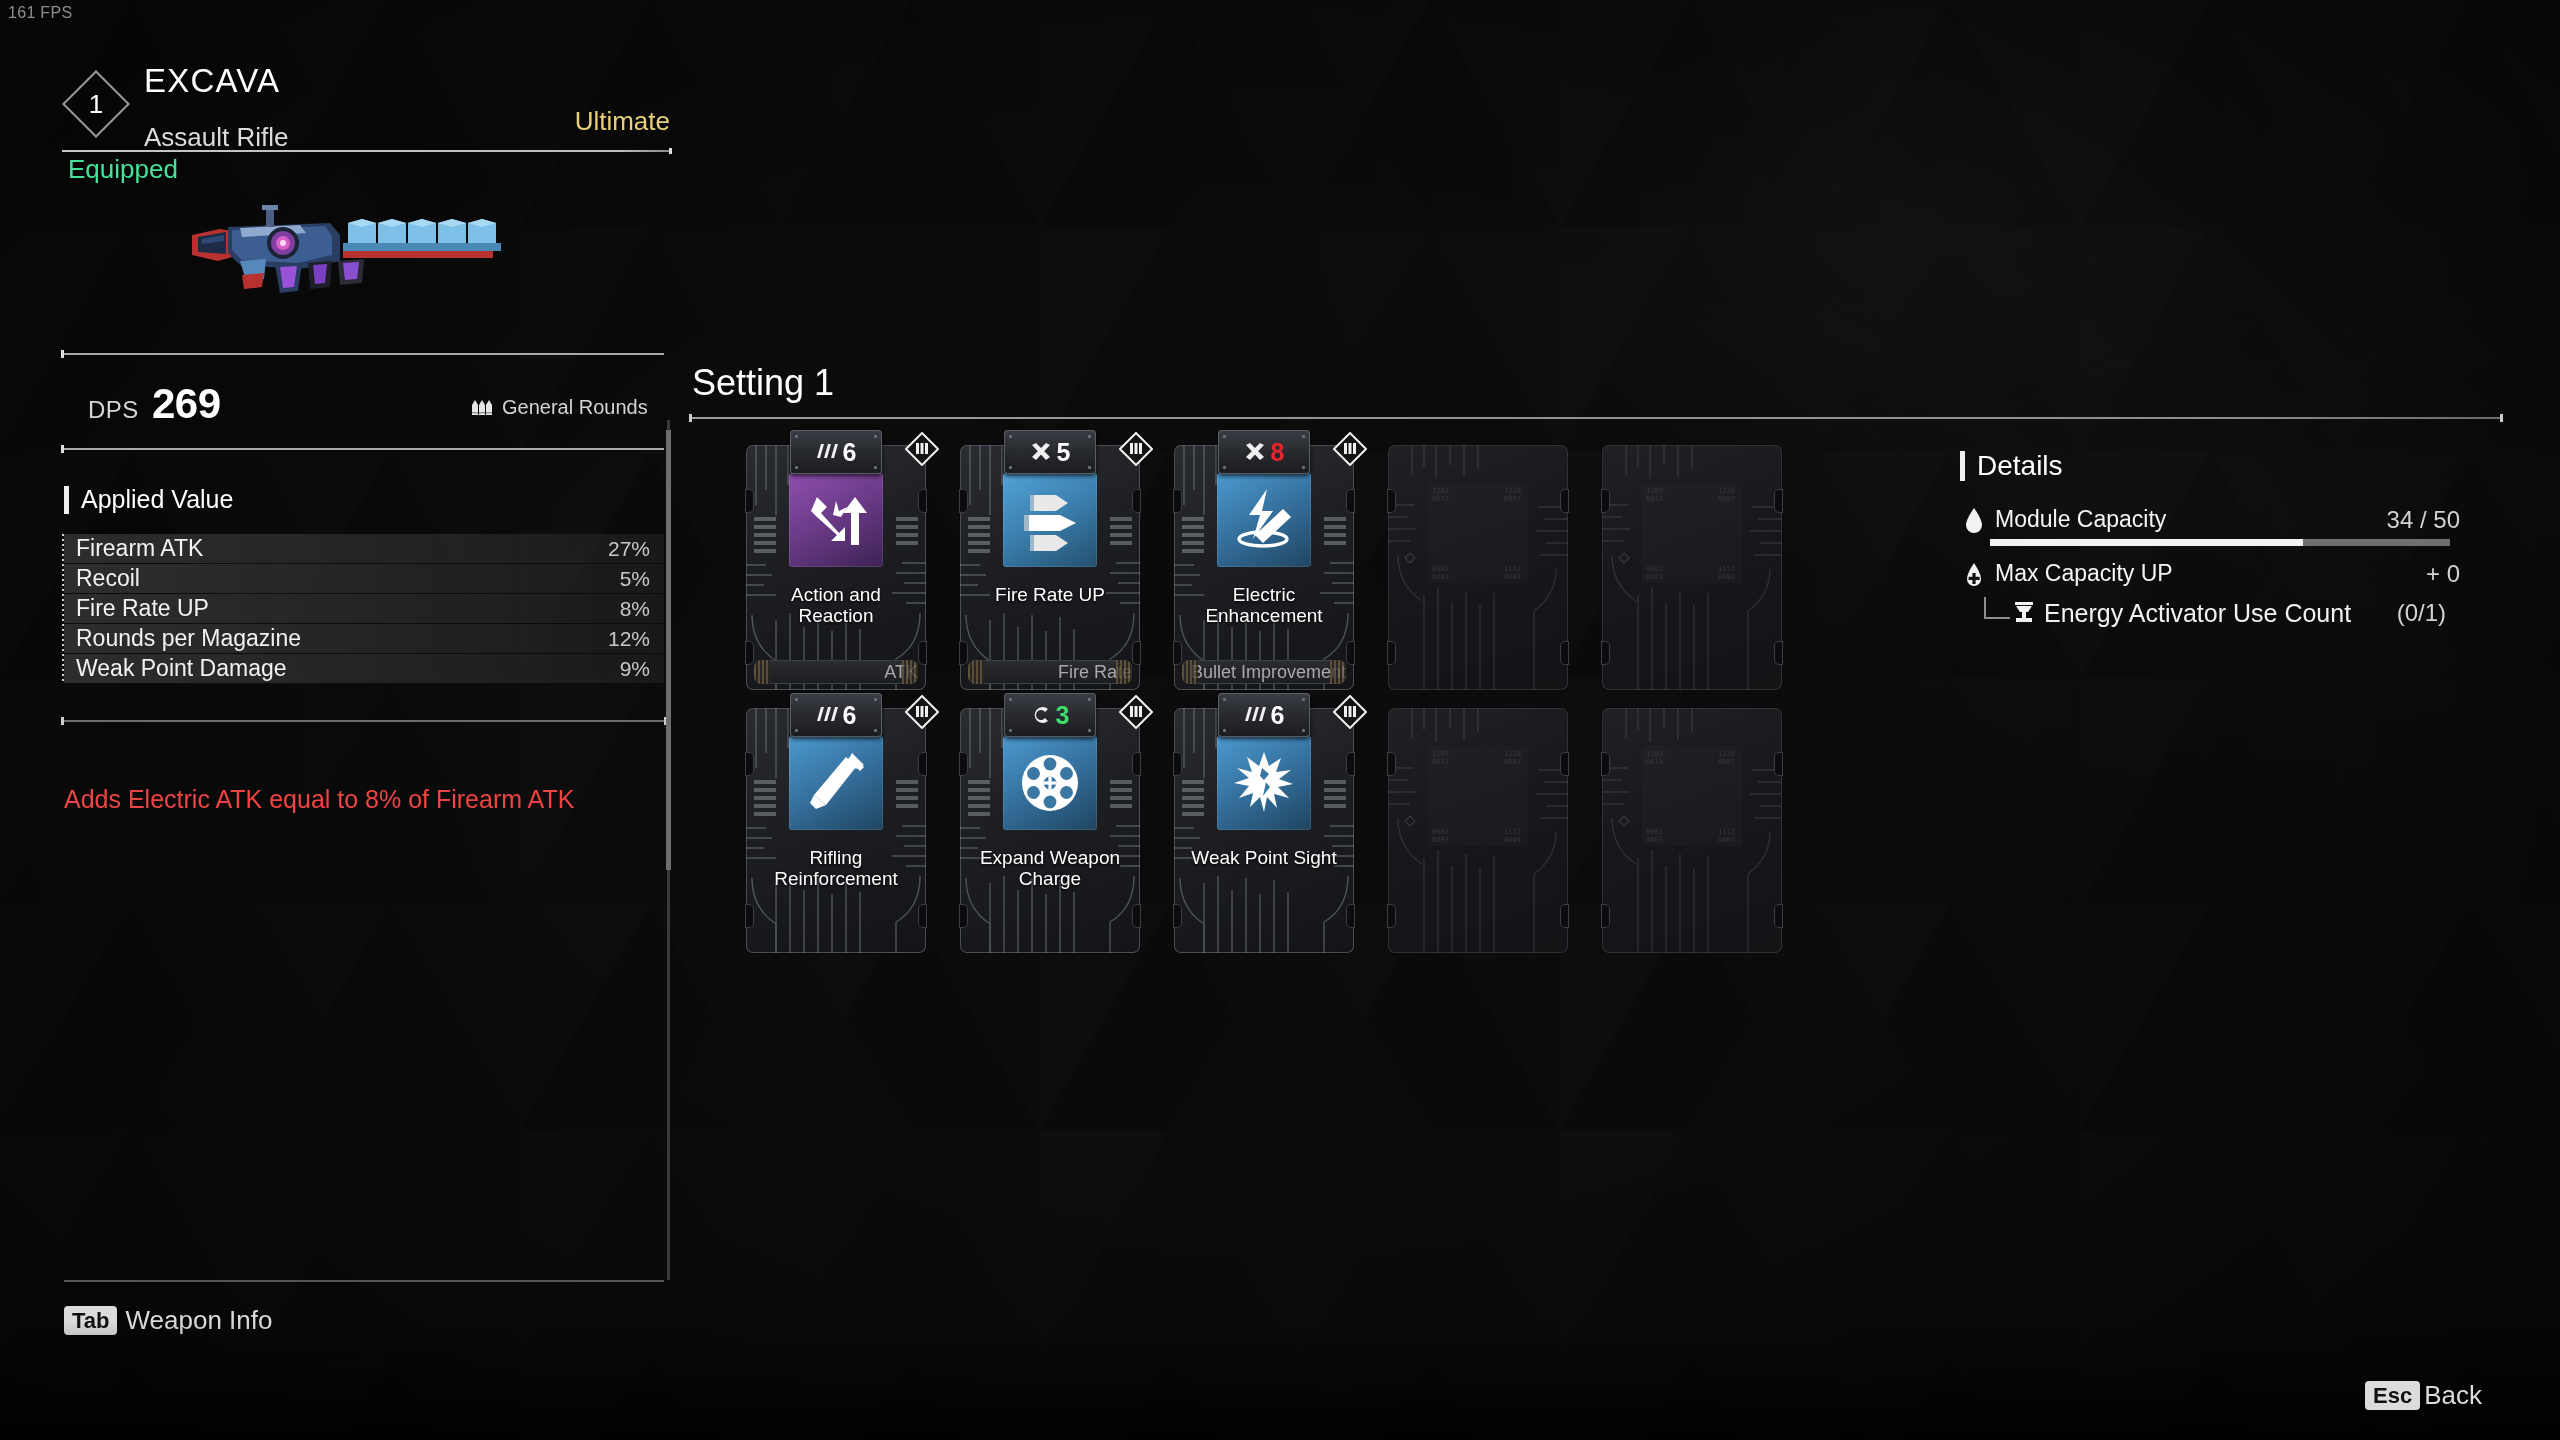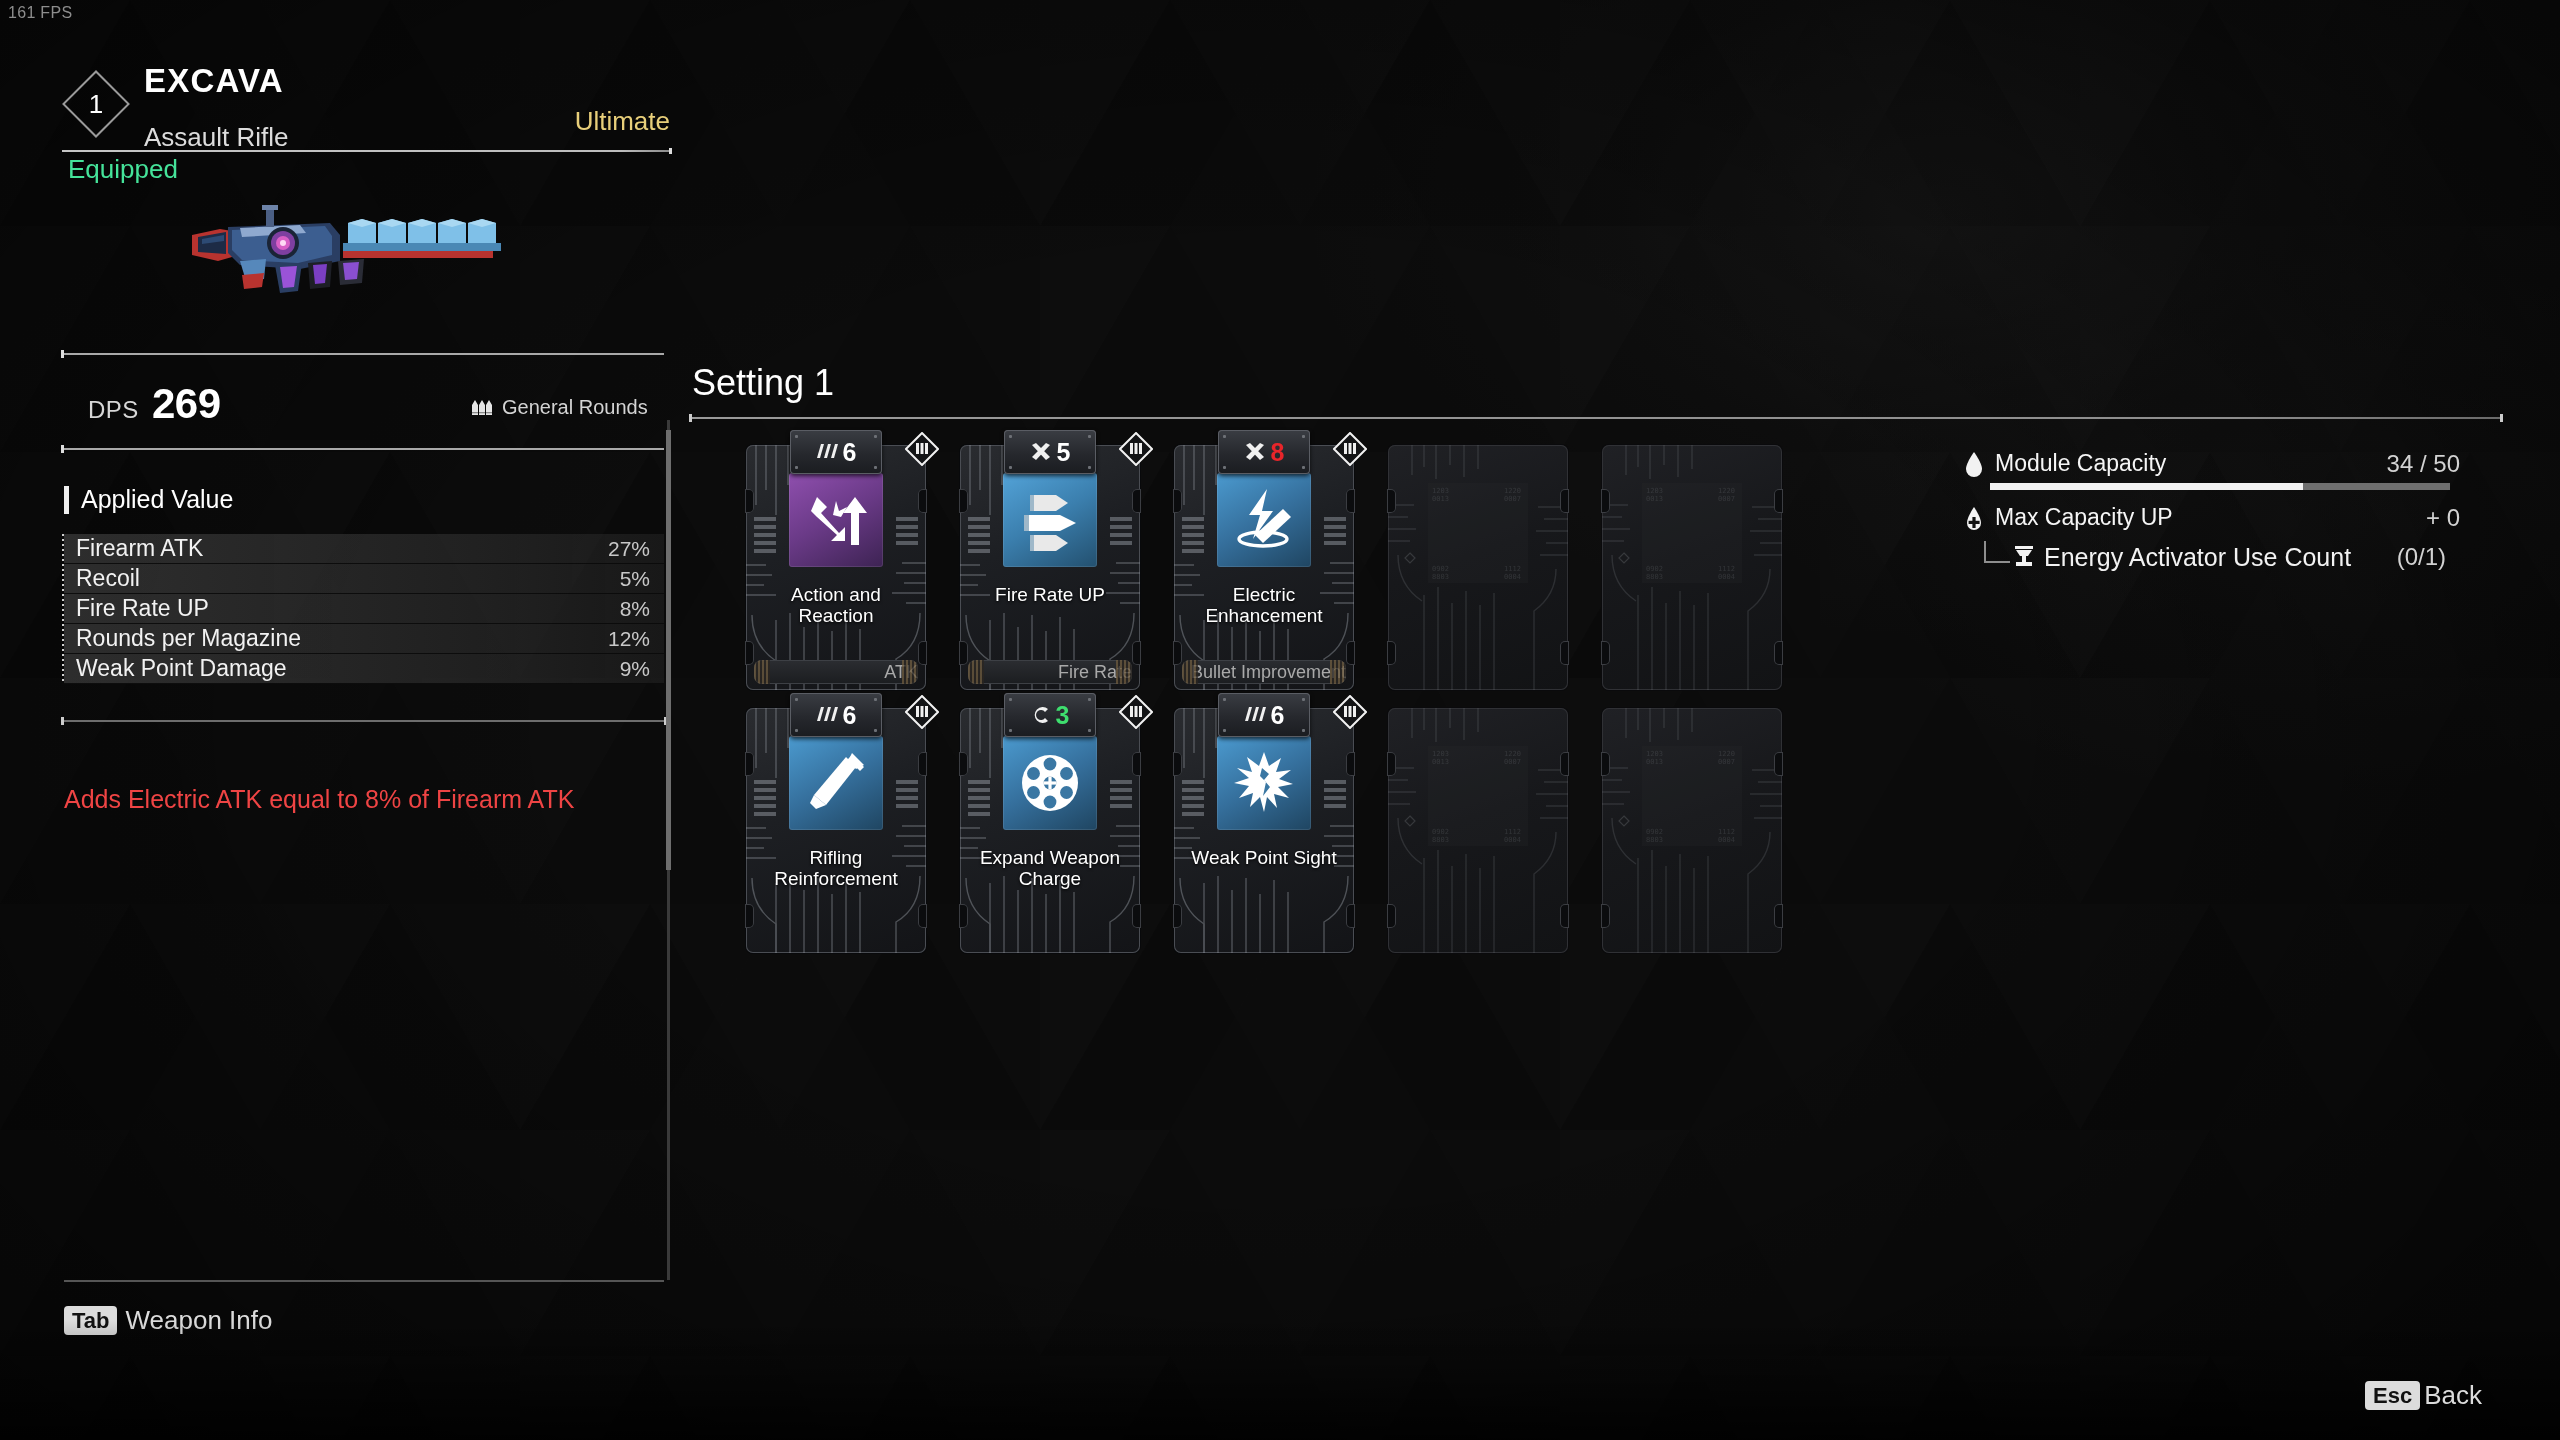"EXCAVA" #wp-name { font-weight: bold -> normal }
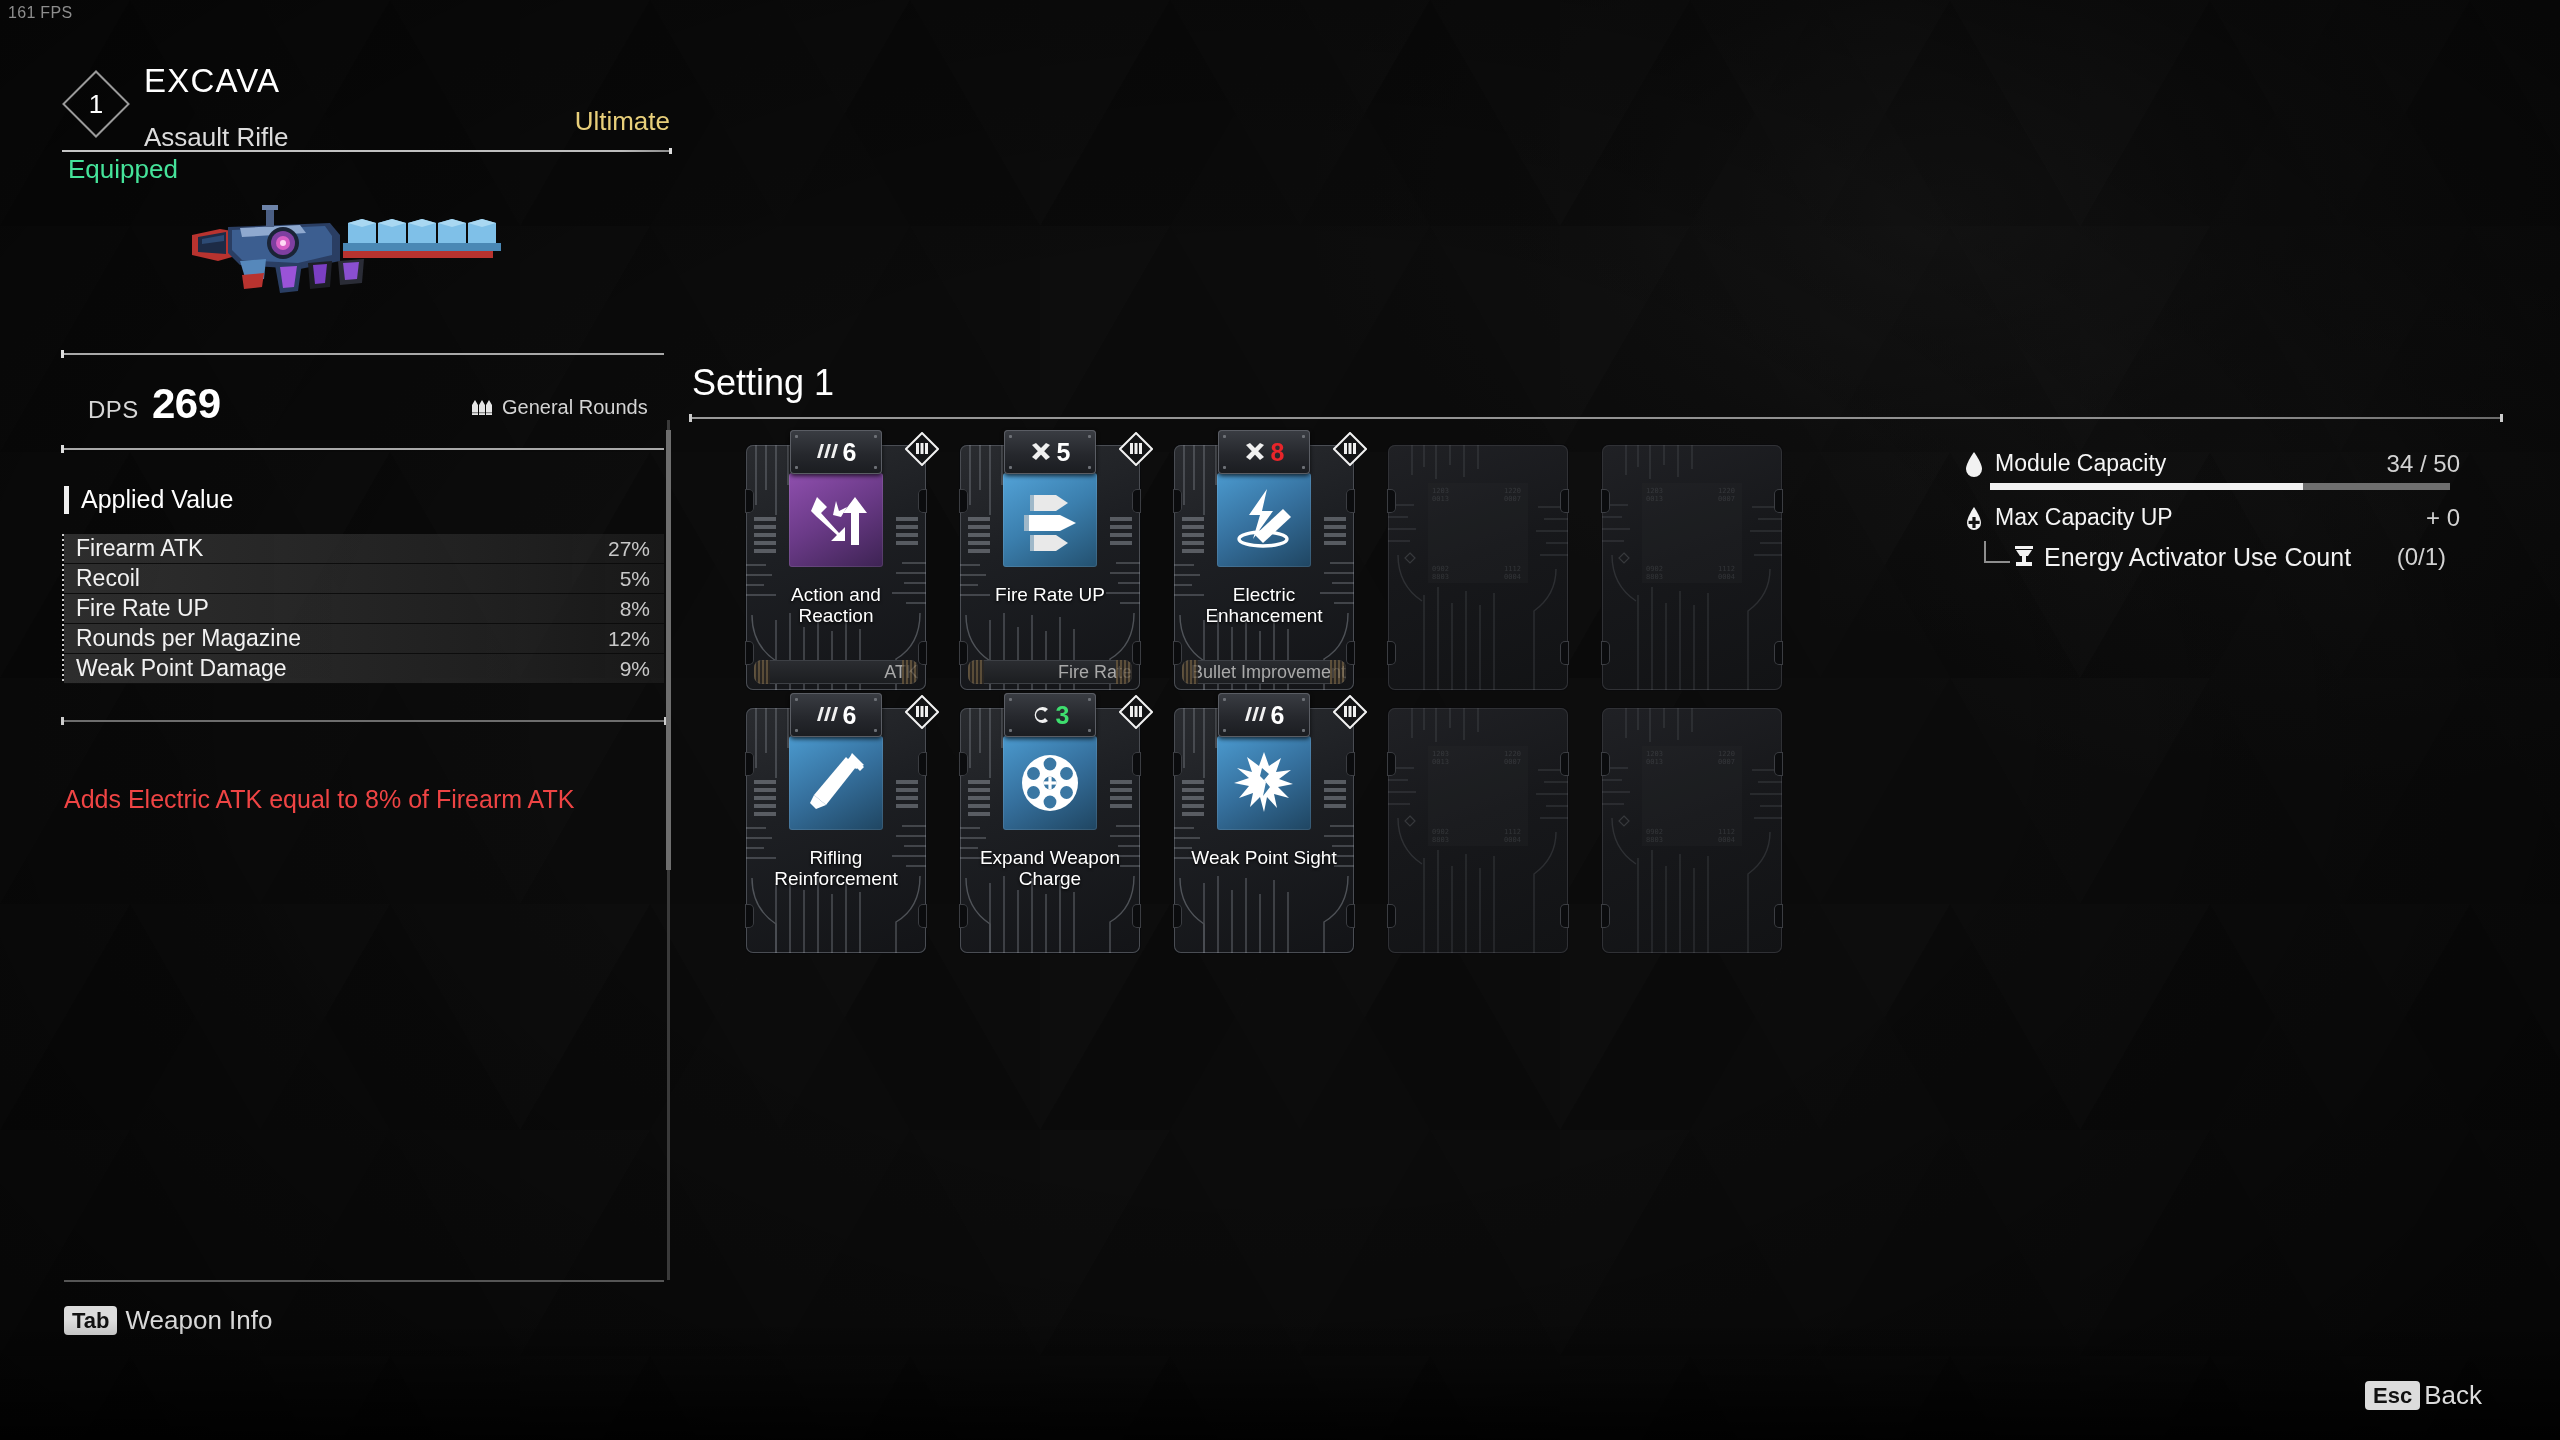"Details" div { html: none -> <div> <div></div> <div>Details</div> </div> }
